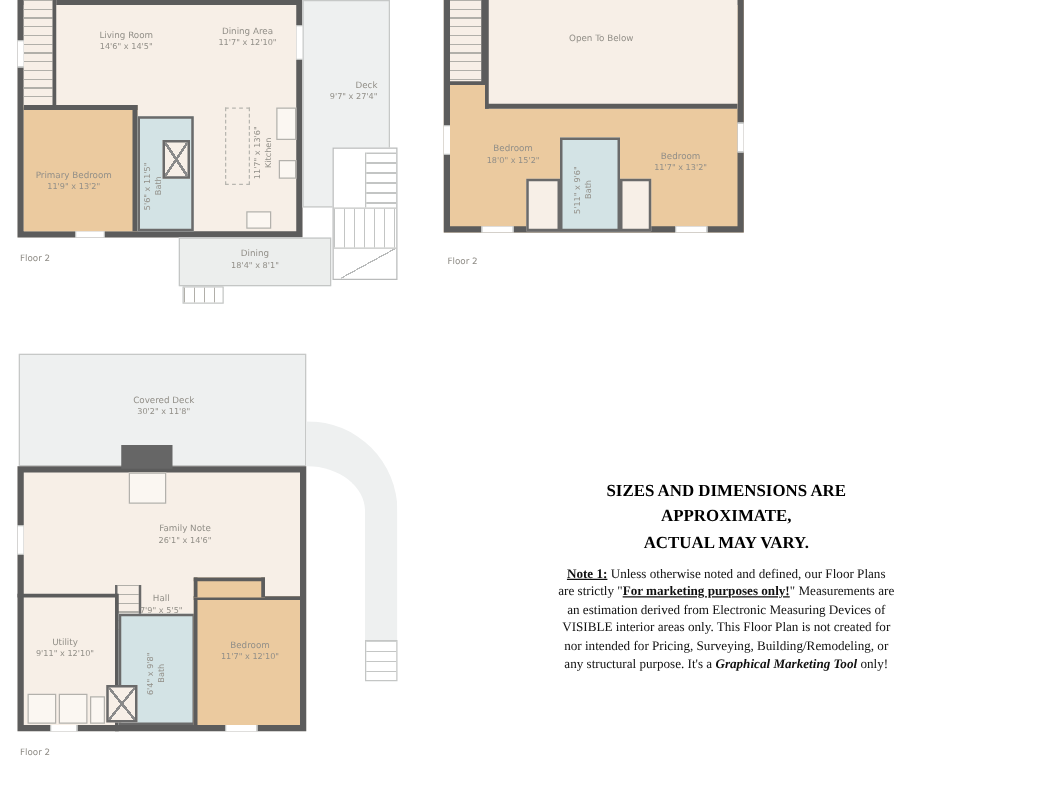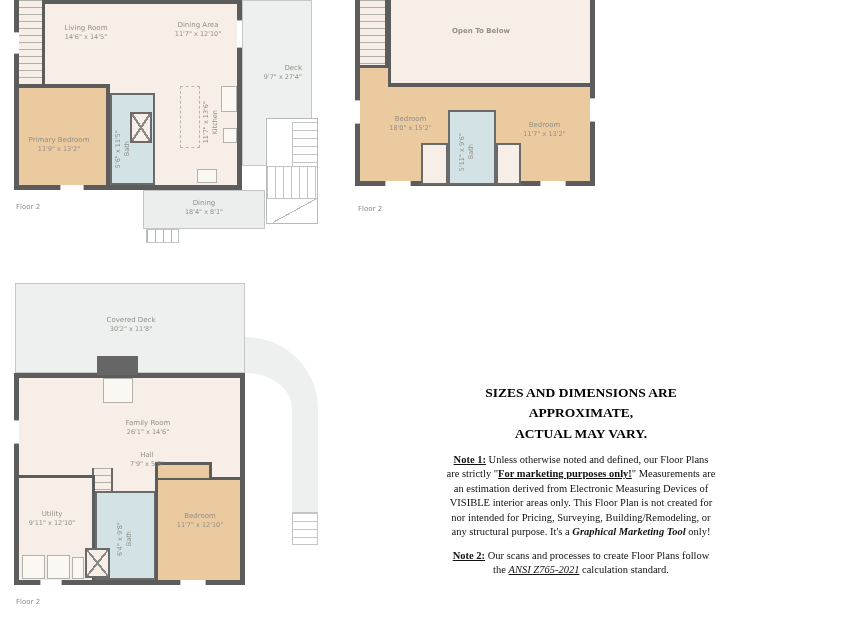"Living Room" div.rlabel { left: 42px -> 57px }
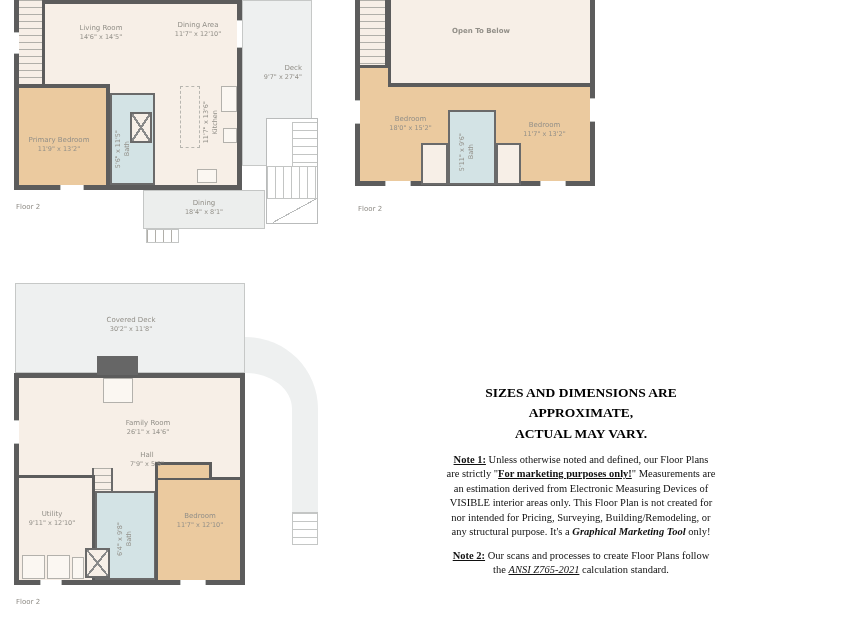"Open To Below" div.rlabel { font-weight: bold -> none }
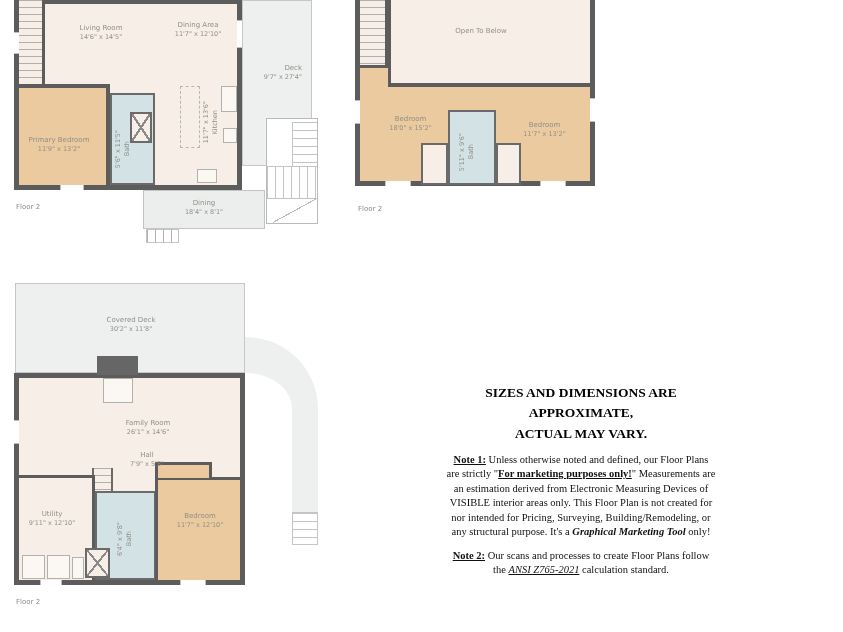"Family Room" div { text: Room -> Note }
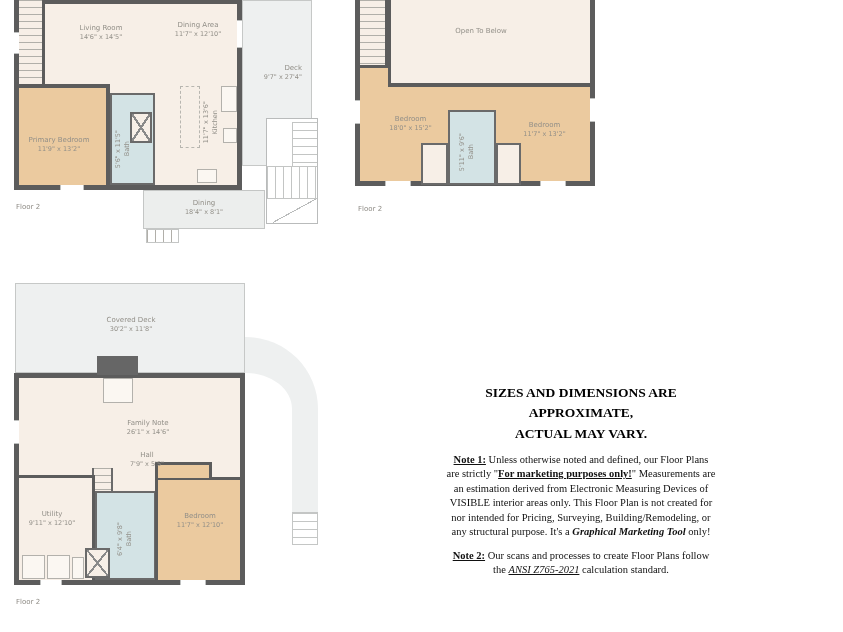"Hall" div.rlabel { margin-left: 18px -> none; top: 451px -> 475px }
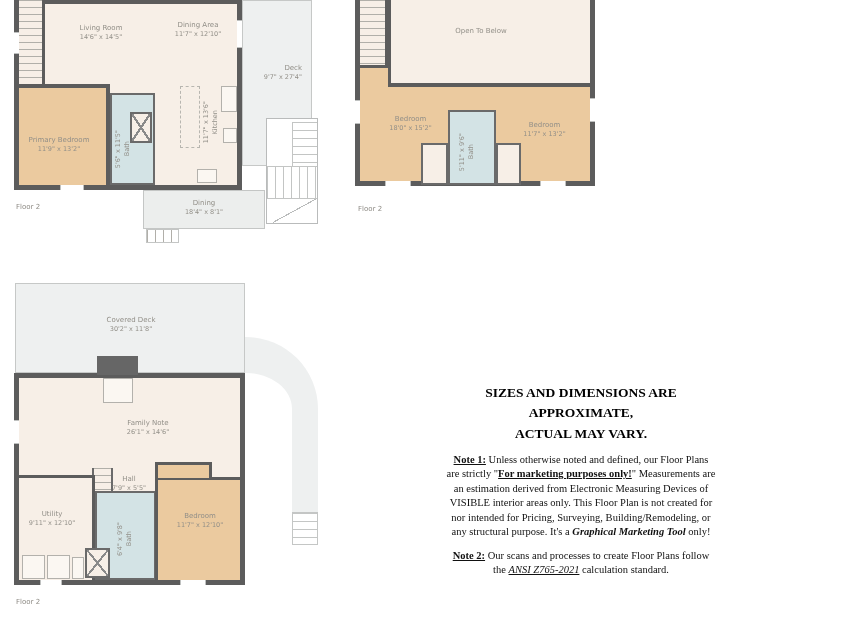"Note 2: Our scans and" p.note { html: <p><span>Note 2:</span><span> Our scans and processes to create Floor Plans follow the </span><span>ANSI Z765-2021</span><span> calculation standard.</span></p> -> none }
